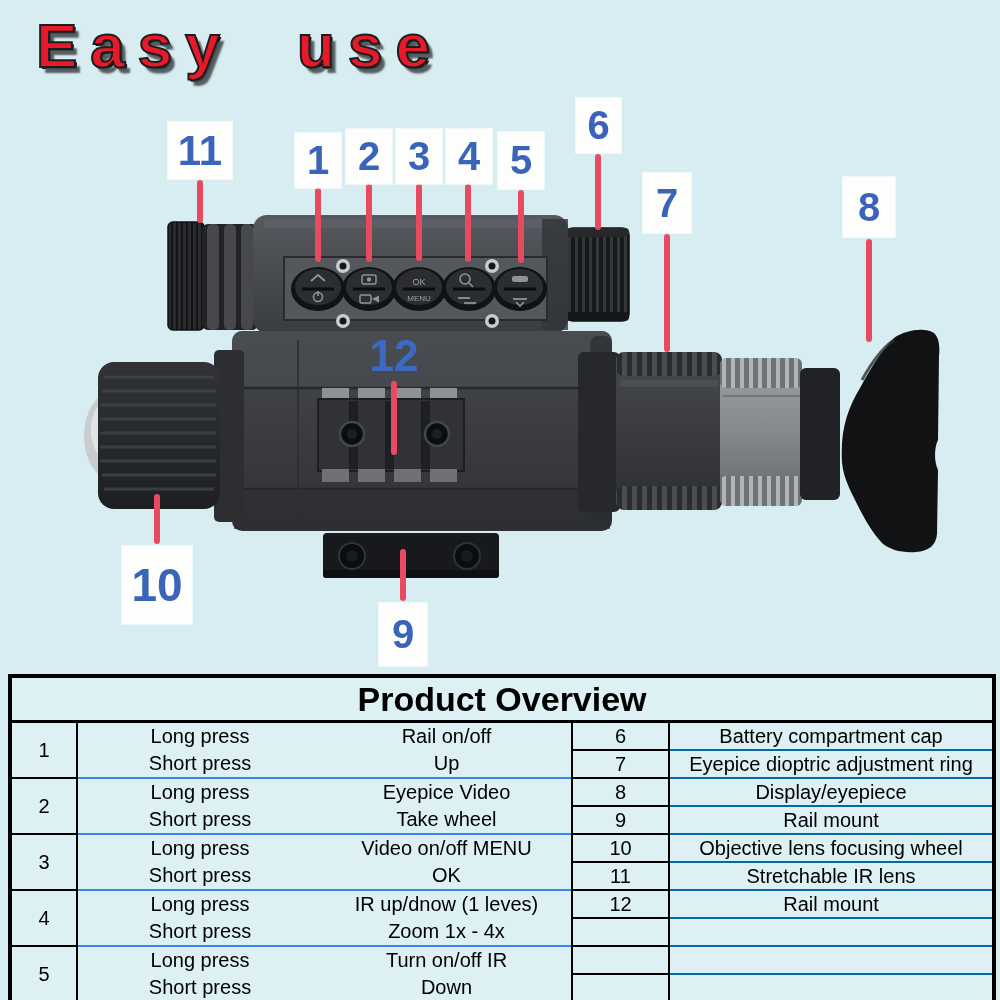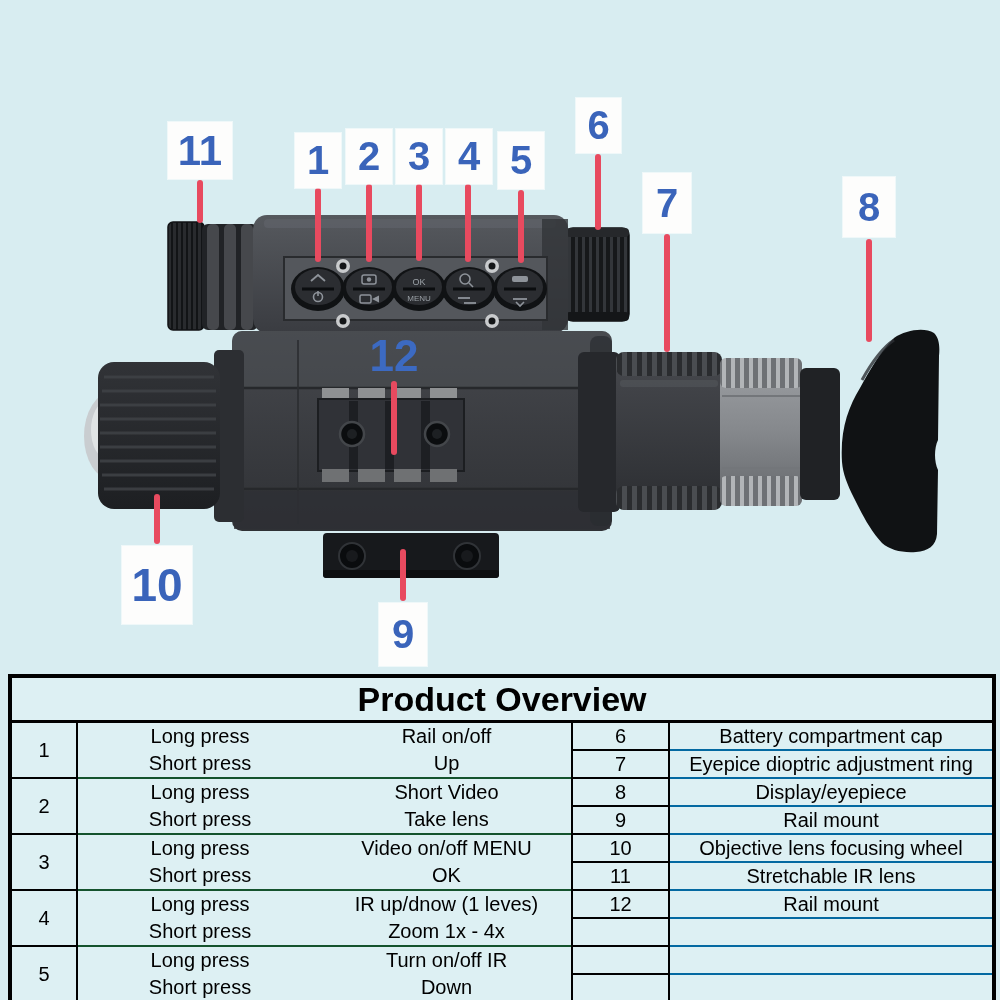"Easy use" div.easy-title { html: none -> <div>Easy use</div> }
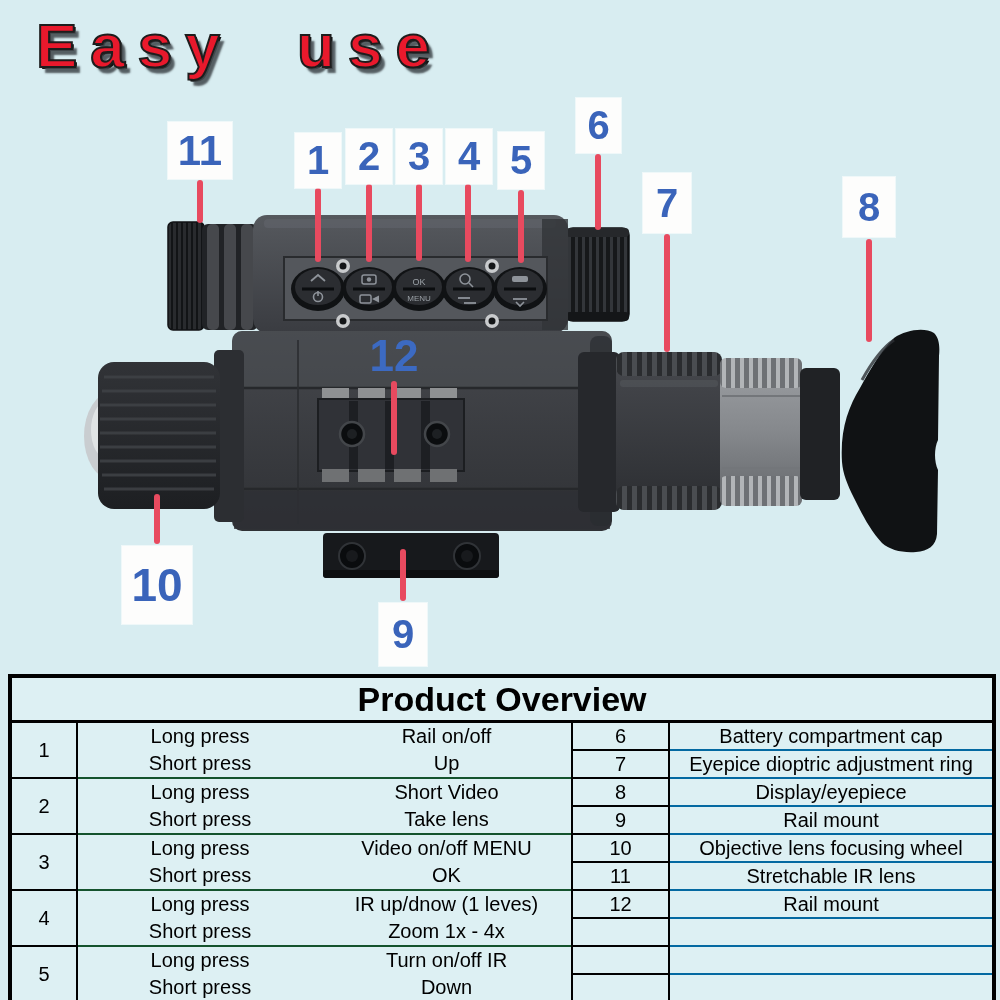"Long press" tr.blockstart td.cB, tr.blockstart td.cC { border-top: 2px solid #14532d -> 2px solid #3b82f6 }
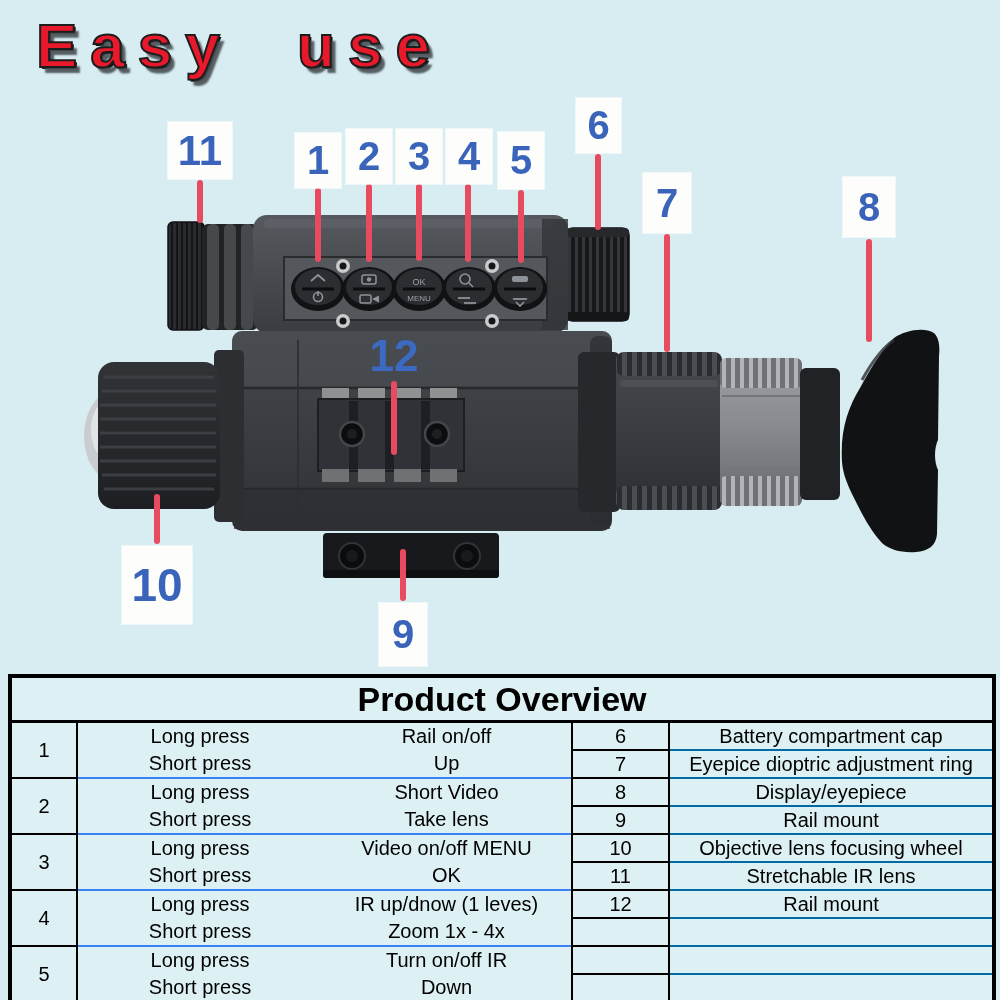"Short Video" td.cC { text: Short -> Eyepice }
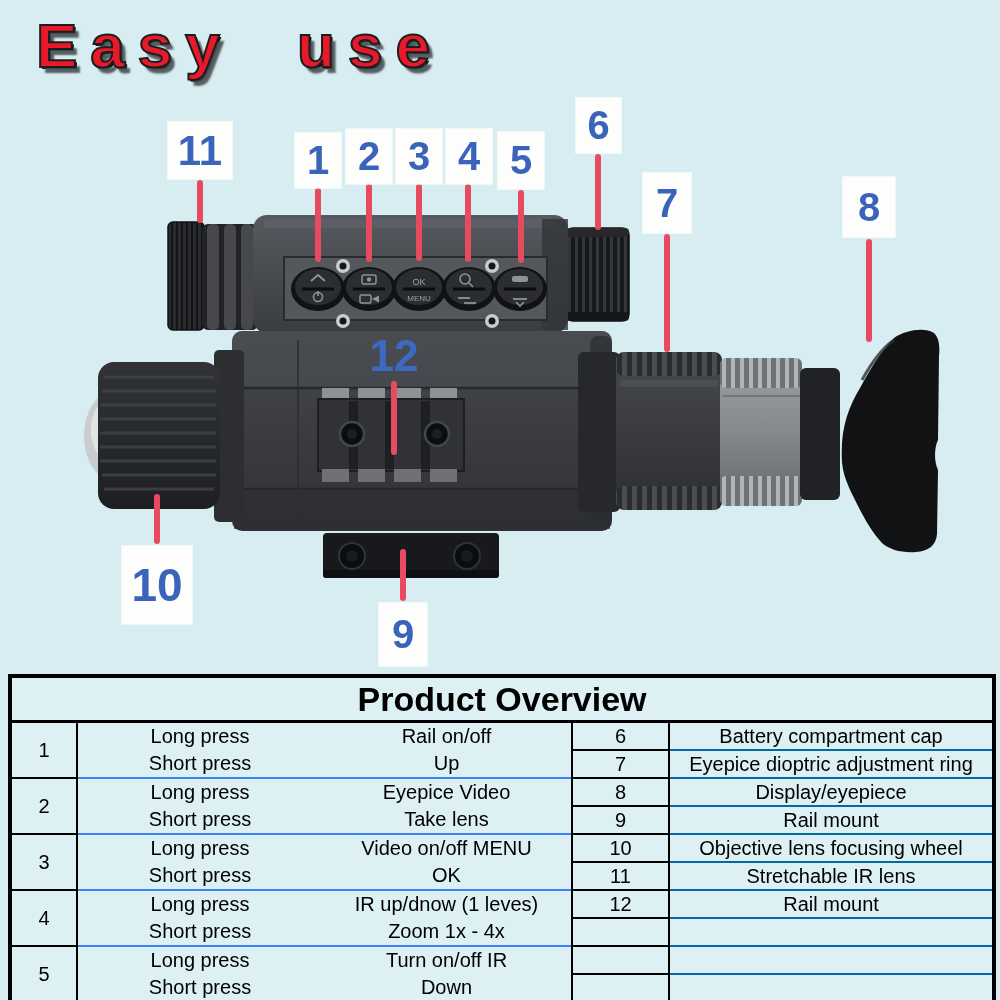"Take lens" td.cC { text: lens -> wheel }
